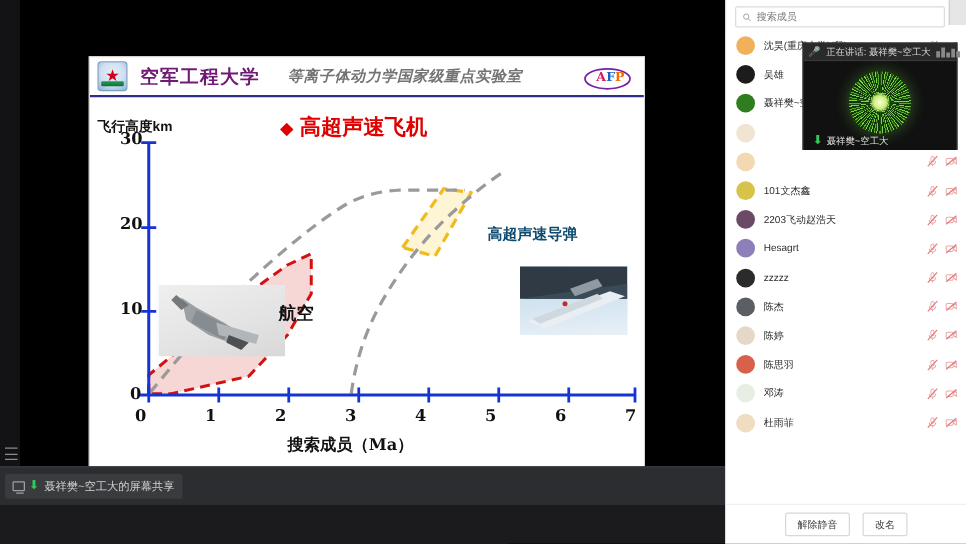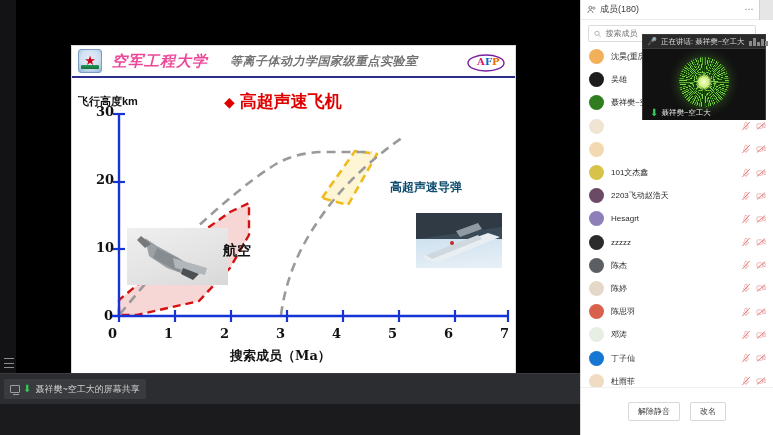"成员(180)" div { html: <div> <svg> <circle></circle> <path></path> <circle></circle> </svg> <span>成员(180)</span> <span> <span>⋯</span> <span>✕</span> </span> </div> -> none }
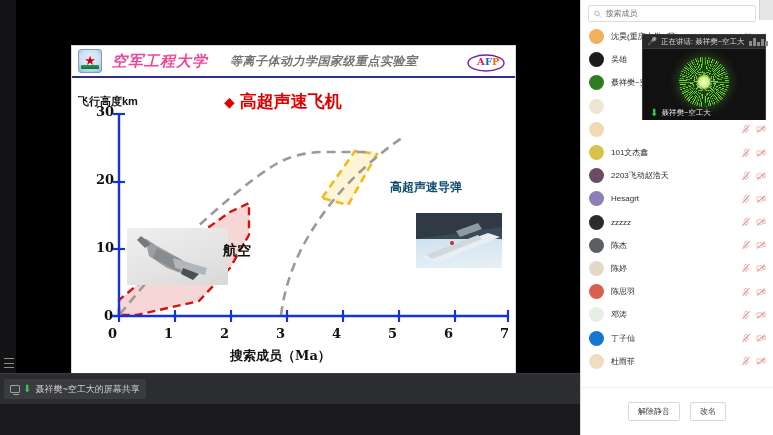"空军工程大学" #univ-name { color: #ec4899 -> #701a75; font-style: italic -> none }
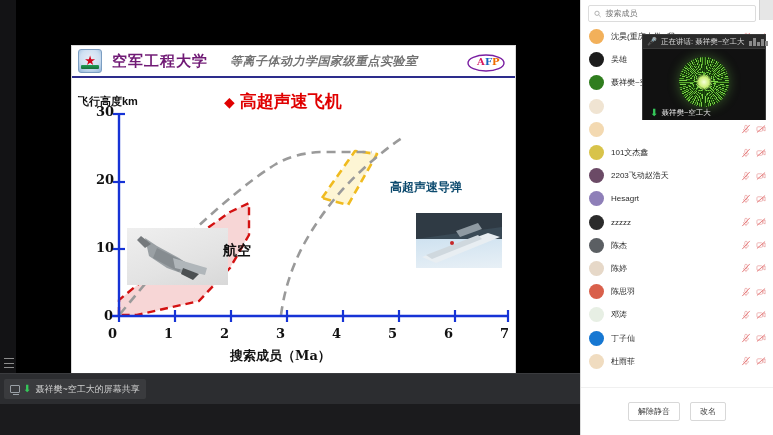"丁子仙" div.row { html: <div> <div></div> <span>丁子仙</span> <span> <svg> <rect></rect> <path></path> <line></line> <line></line> </svg> <svg> <rect></rect> <polygon></polygon> <line></line> </svg> </span> </div> -> none }
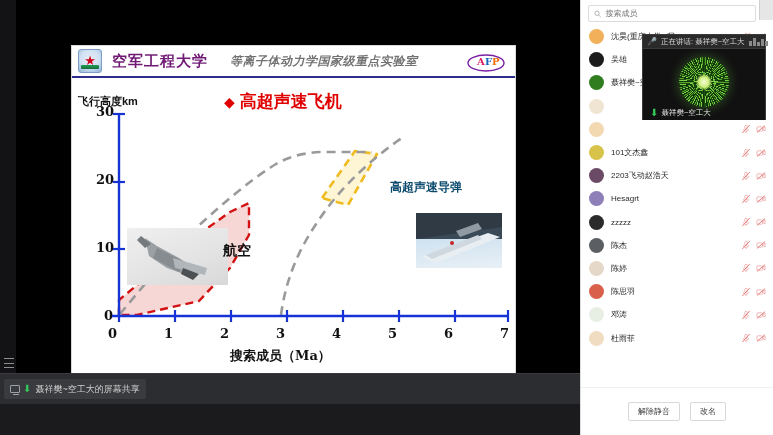"解除静音" #panel-footer { height: 48px -> 32px }
